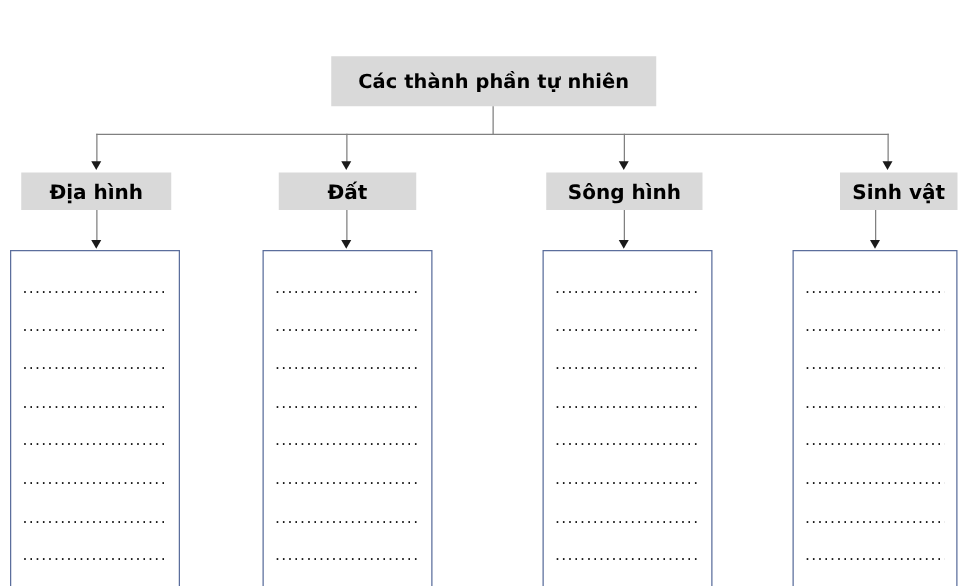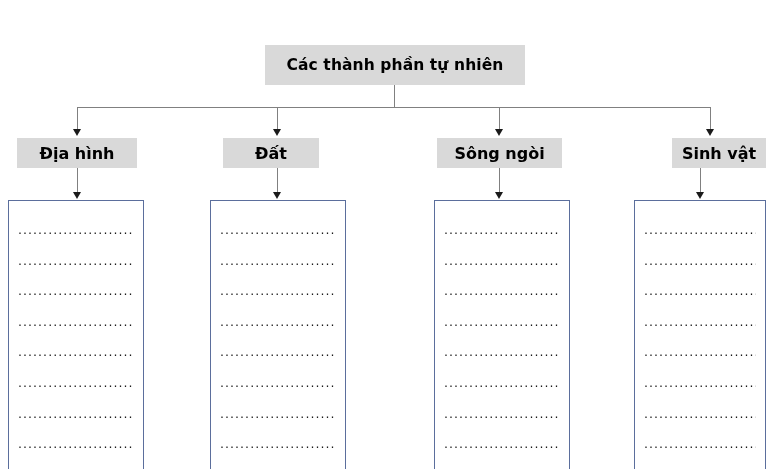"Đất" .cat-2 { width: 96px -> 110px }
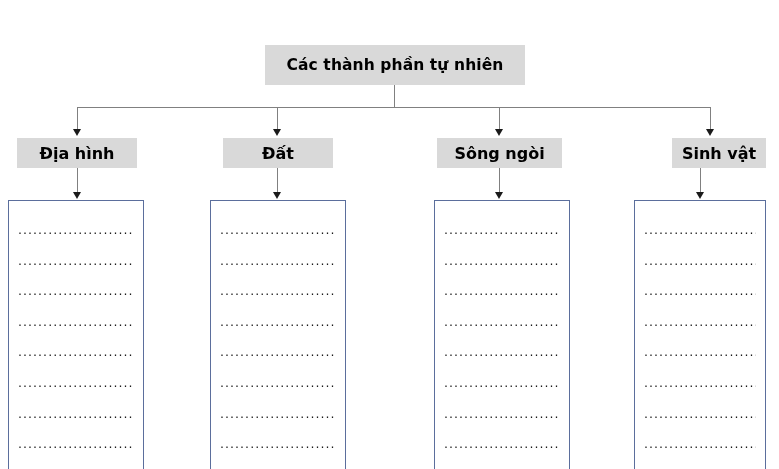"Sông ngòi" div.cat-box { text: ngòi -> hình }
